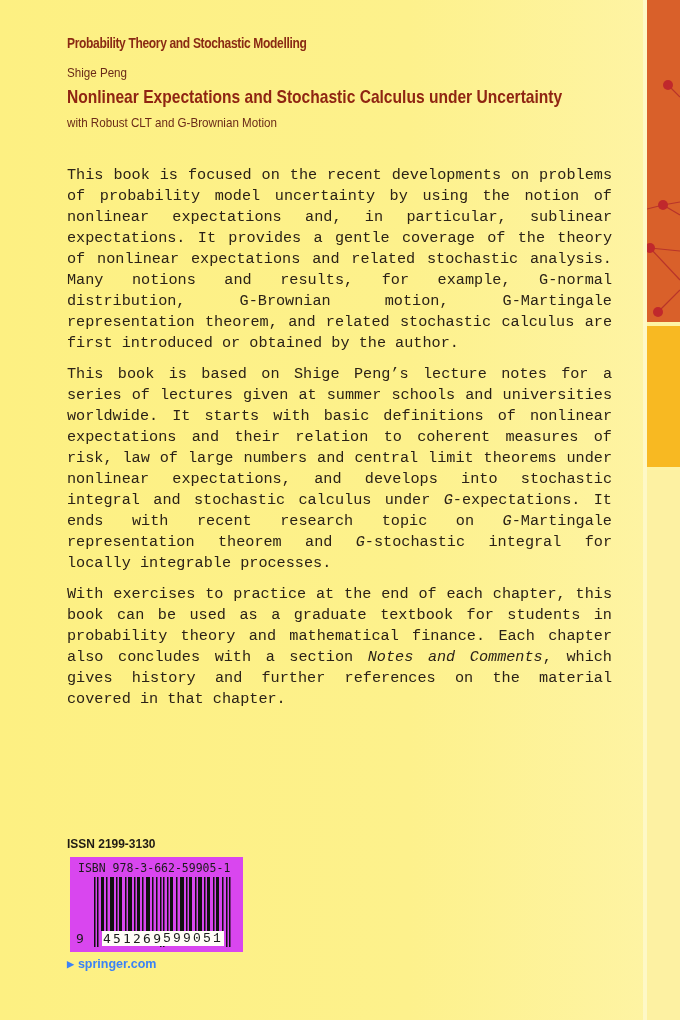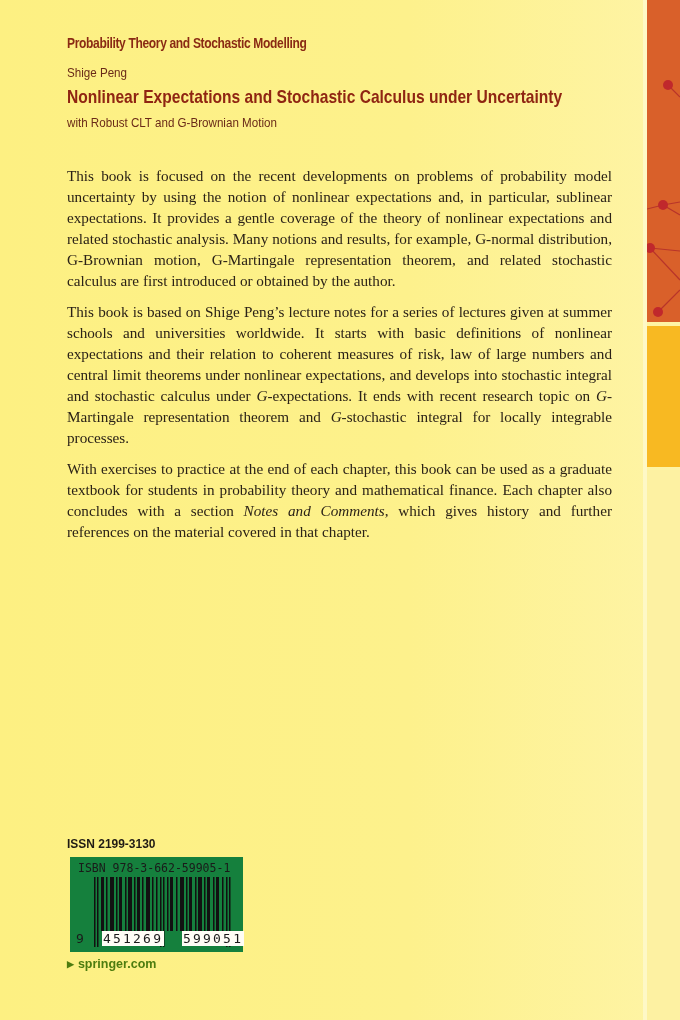"This book is focused on" .body-text p { font-family: none -> Liberation Mono, monospace }
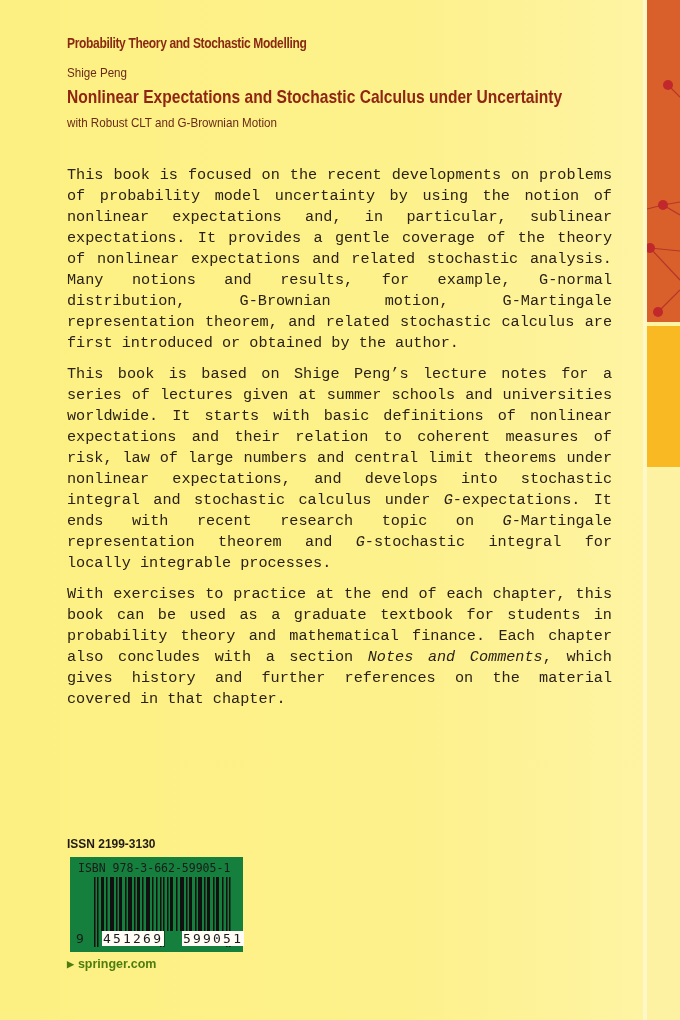"ISBN 978-3-662-59905-1" .barcode-box { background: #15803d -> #d946ef }
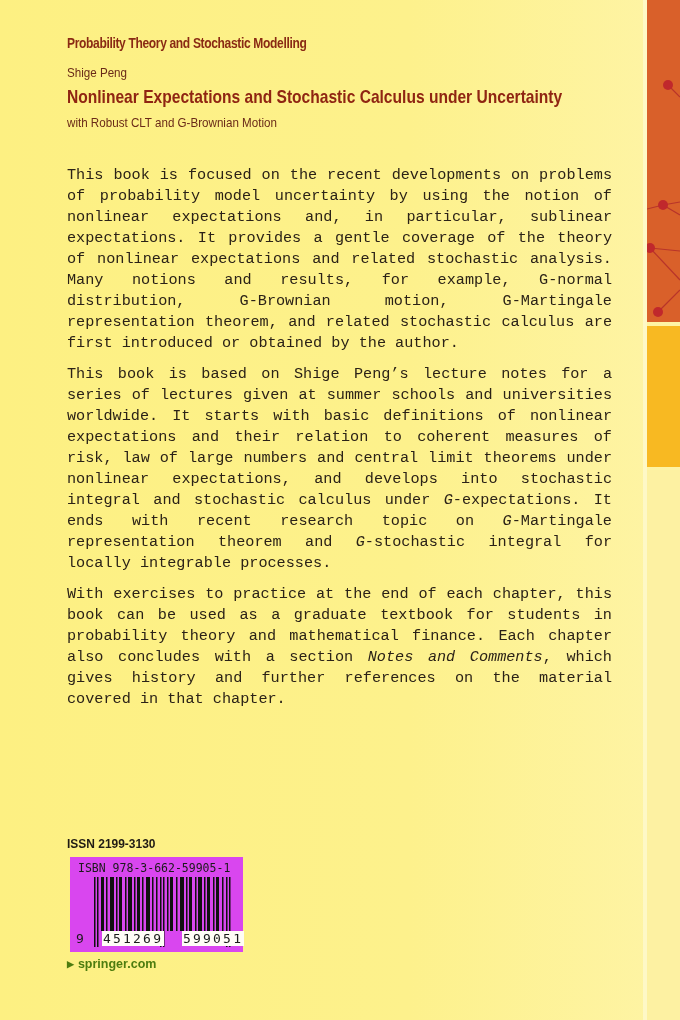"599051" .digit-g2 { font-family: none -> Liberation Mono, monospace; left: 112px -> 92px }
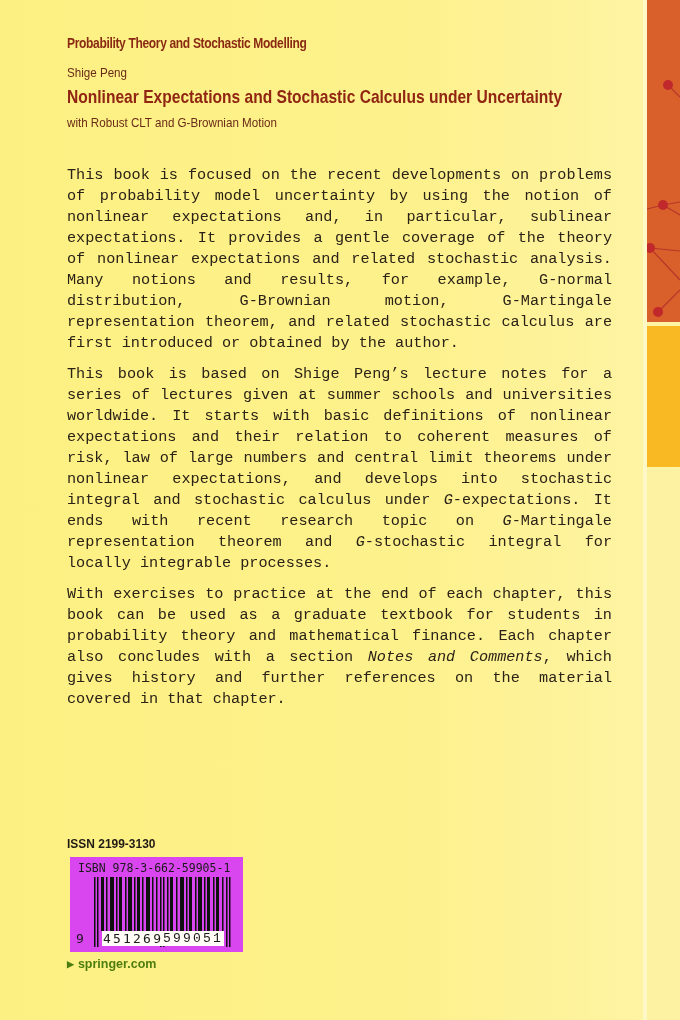"▶ springer.com" .springer { color: #4d7c0f -> #3b82f6 }
